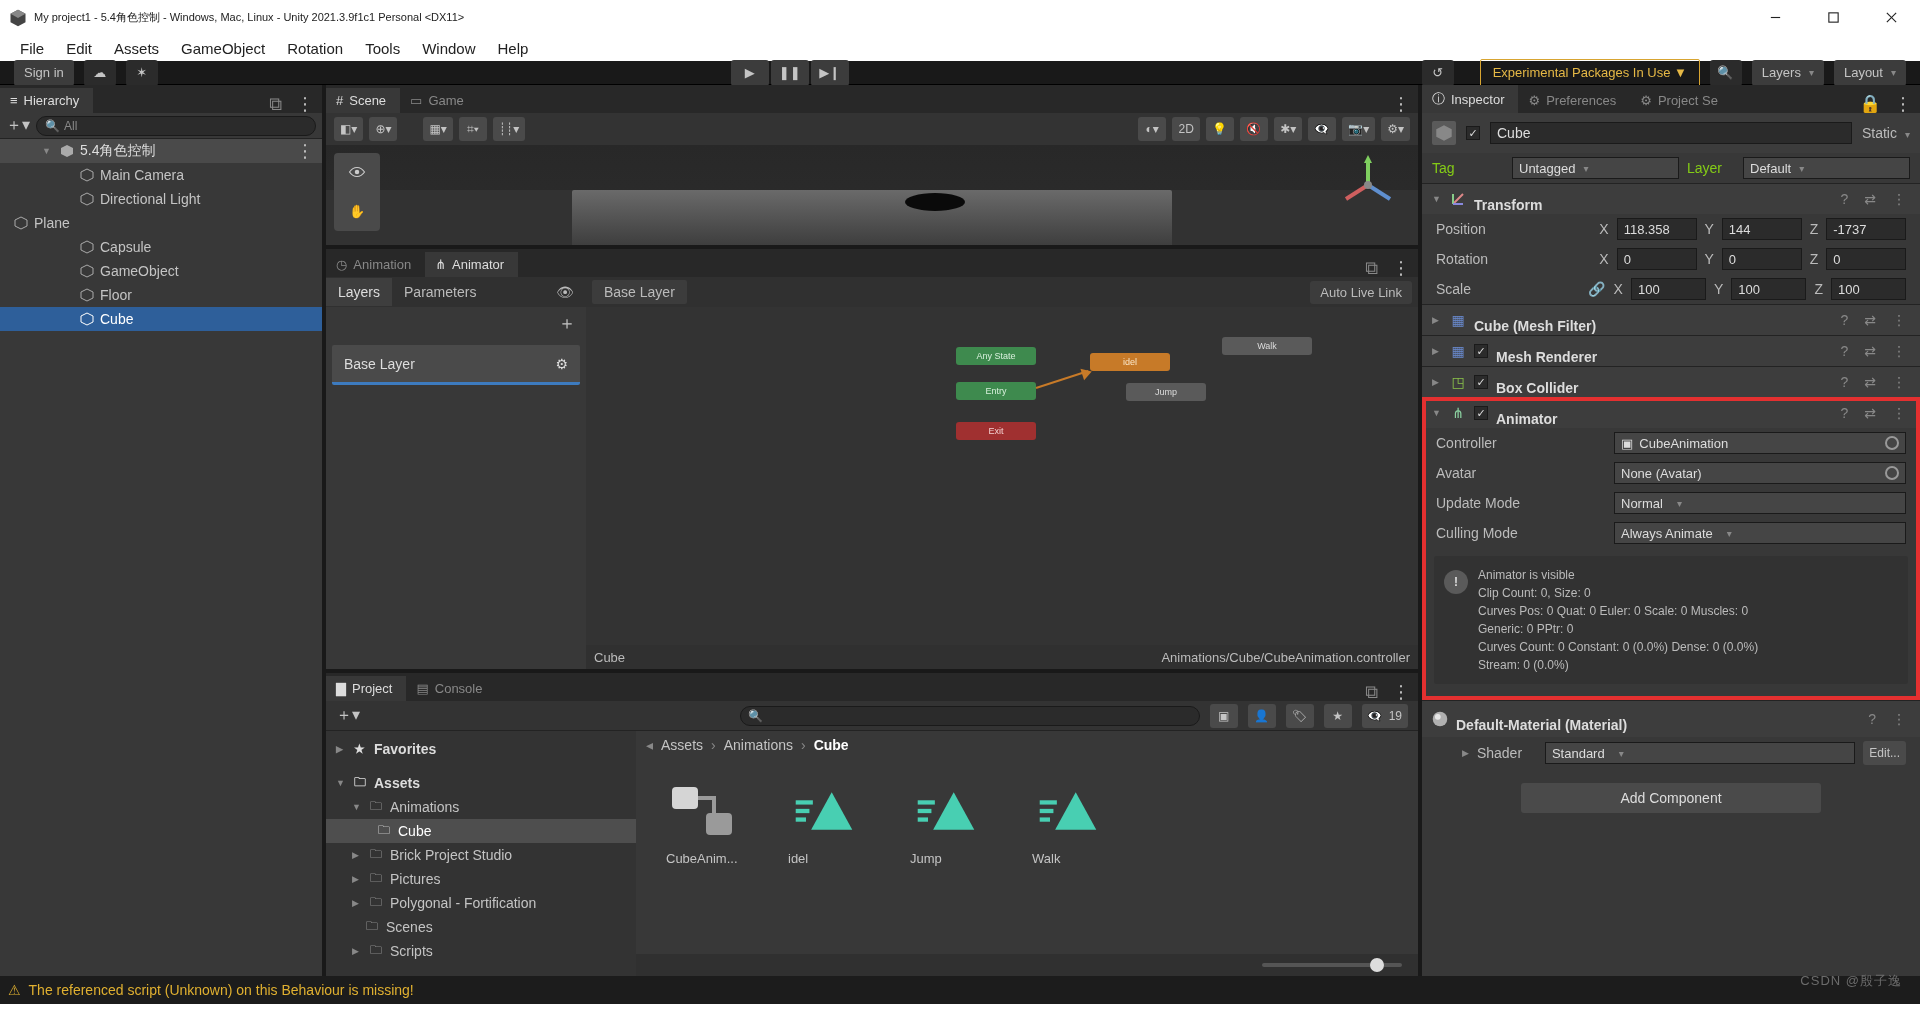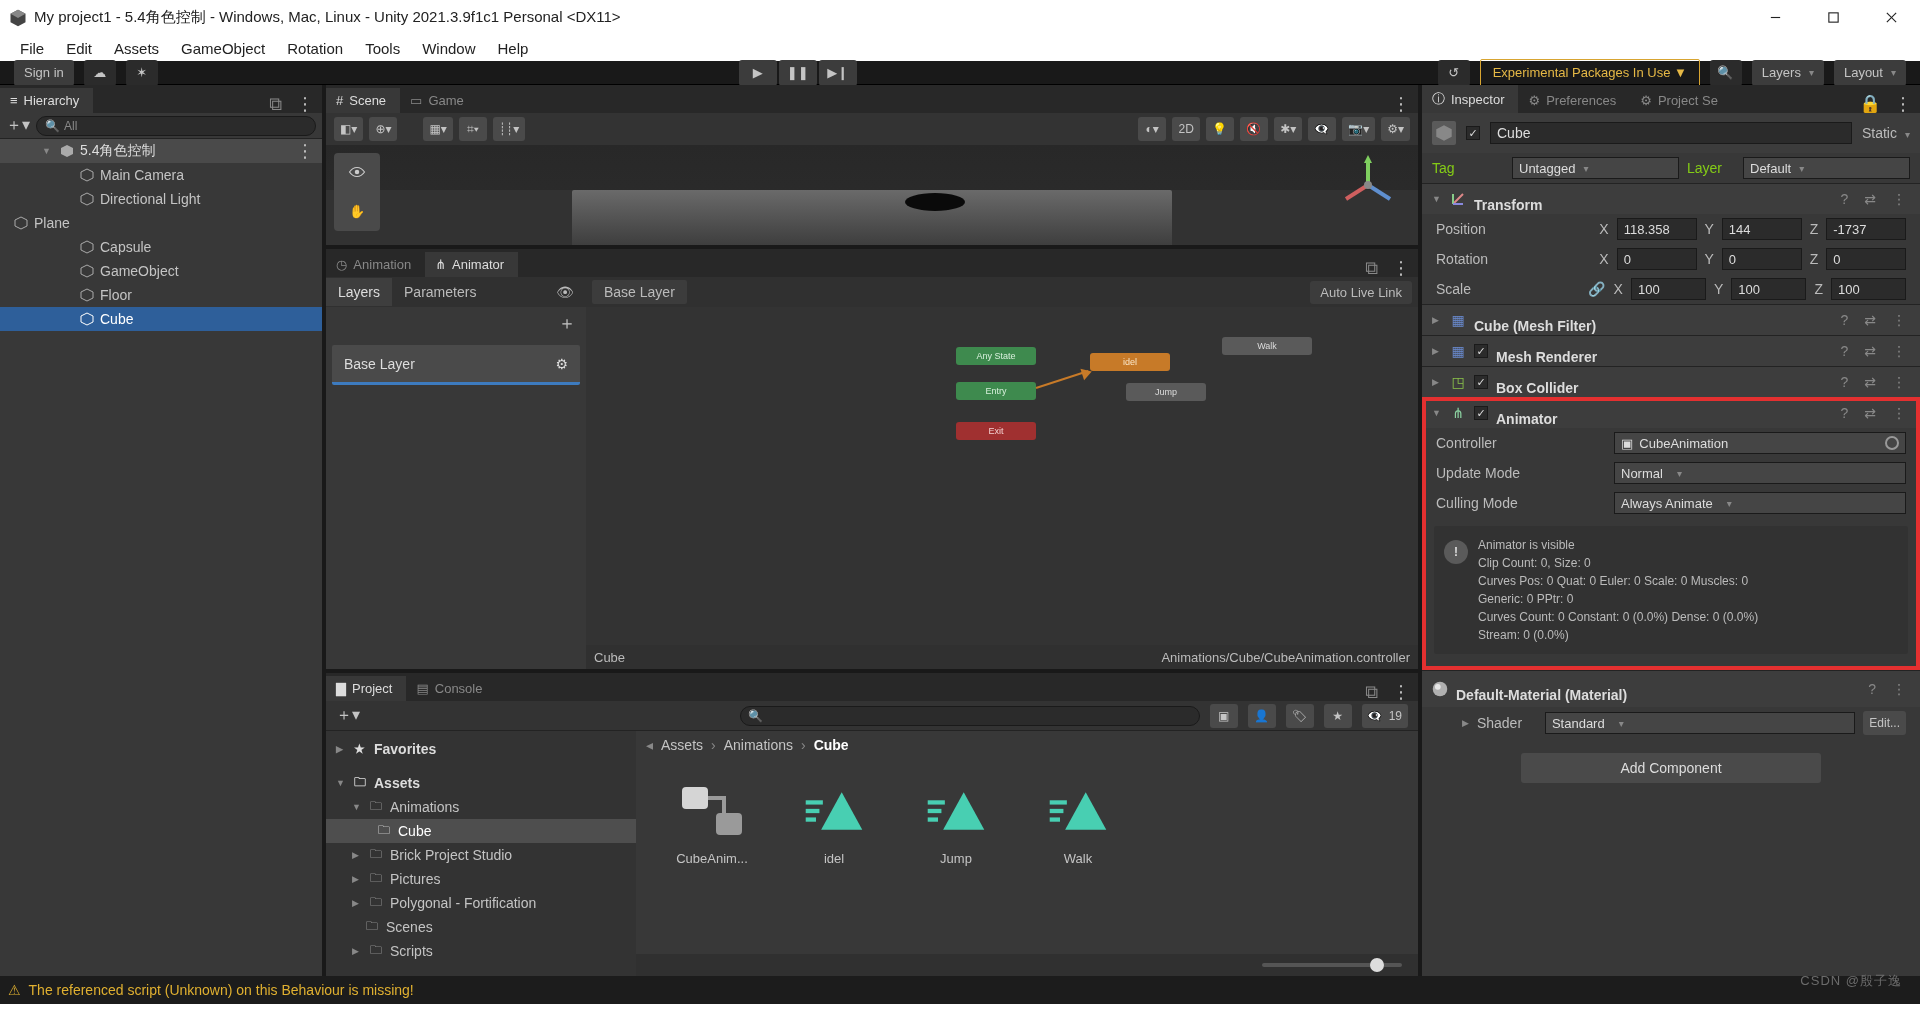"My project1 - 5.4角色控制 -" .titlebar .title { font-size: 15px -> 11px }
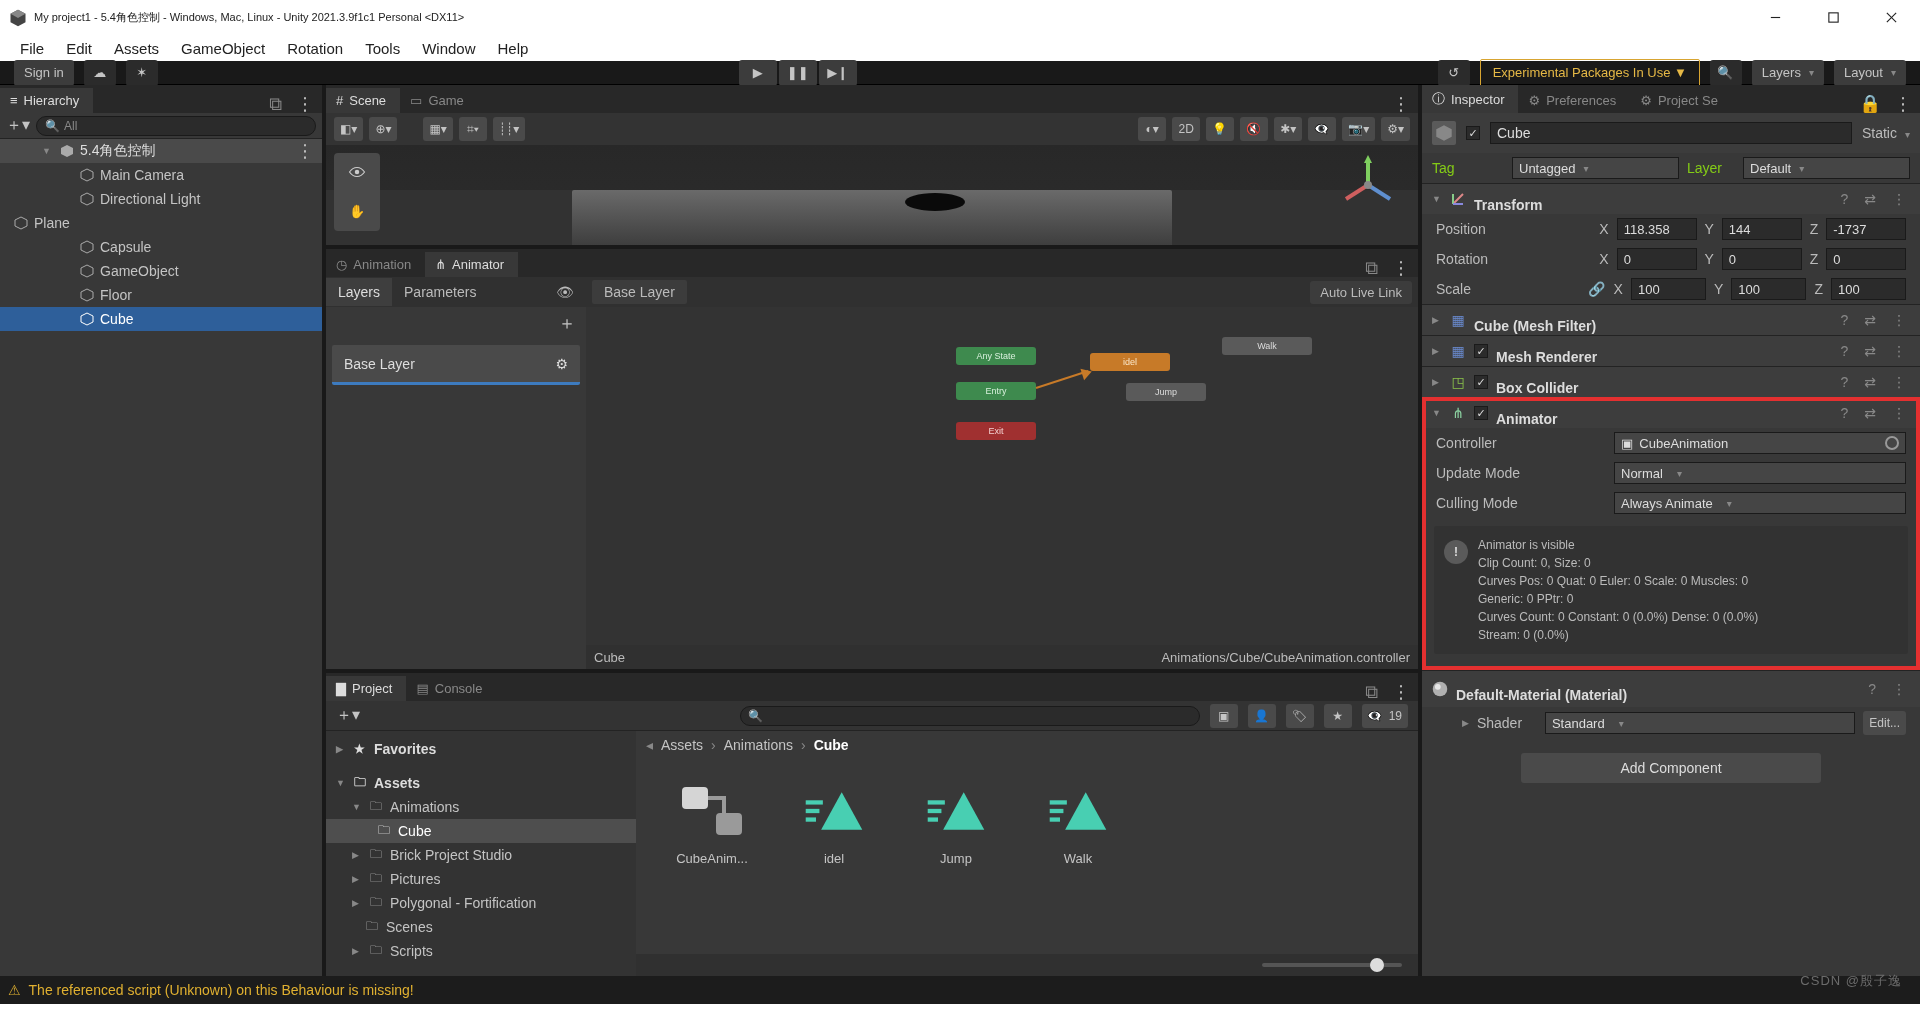"Experimental Packages In Use ▼" .exp-pkg { margin-left: none -> 16px }
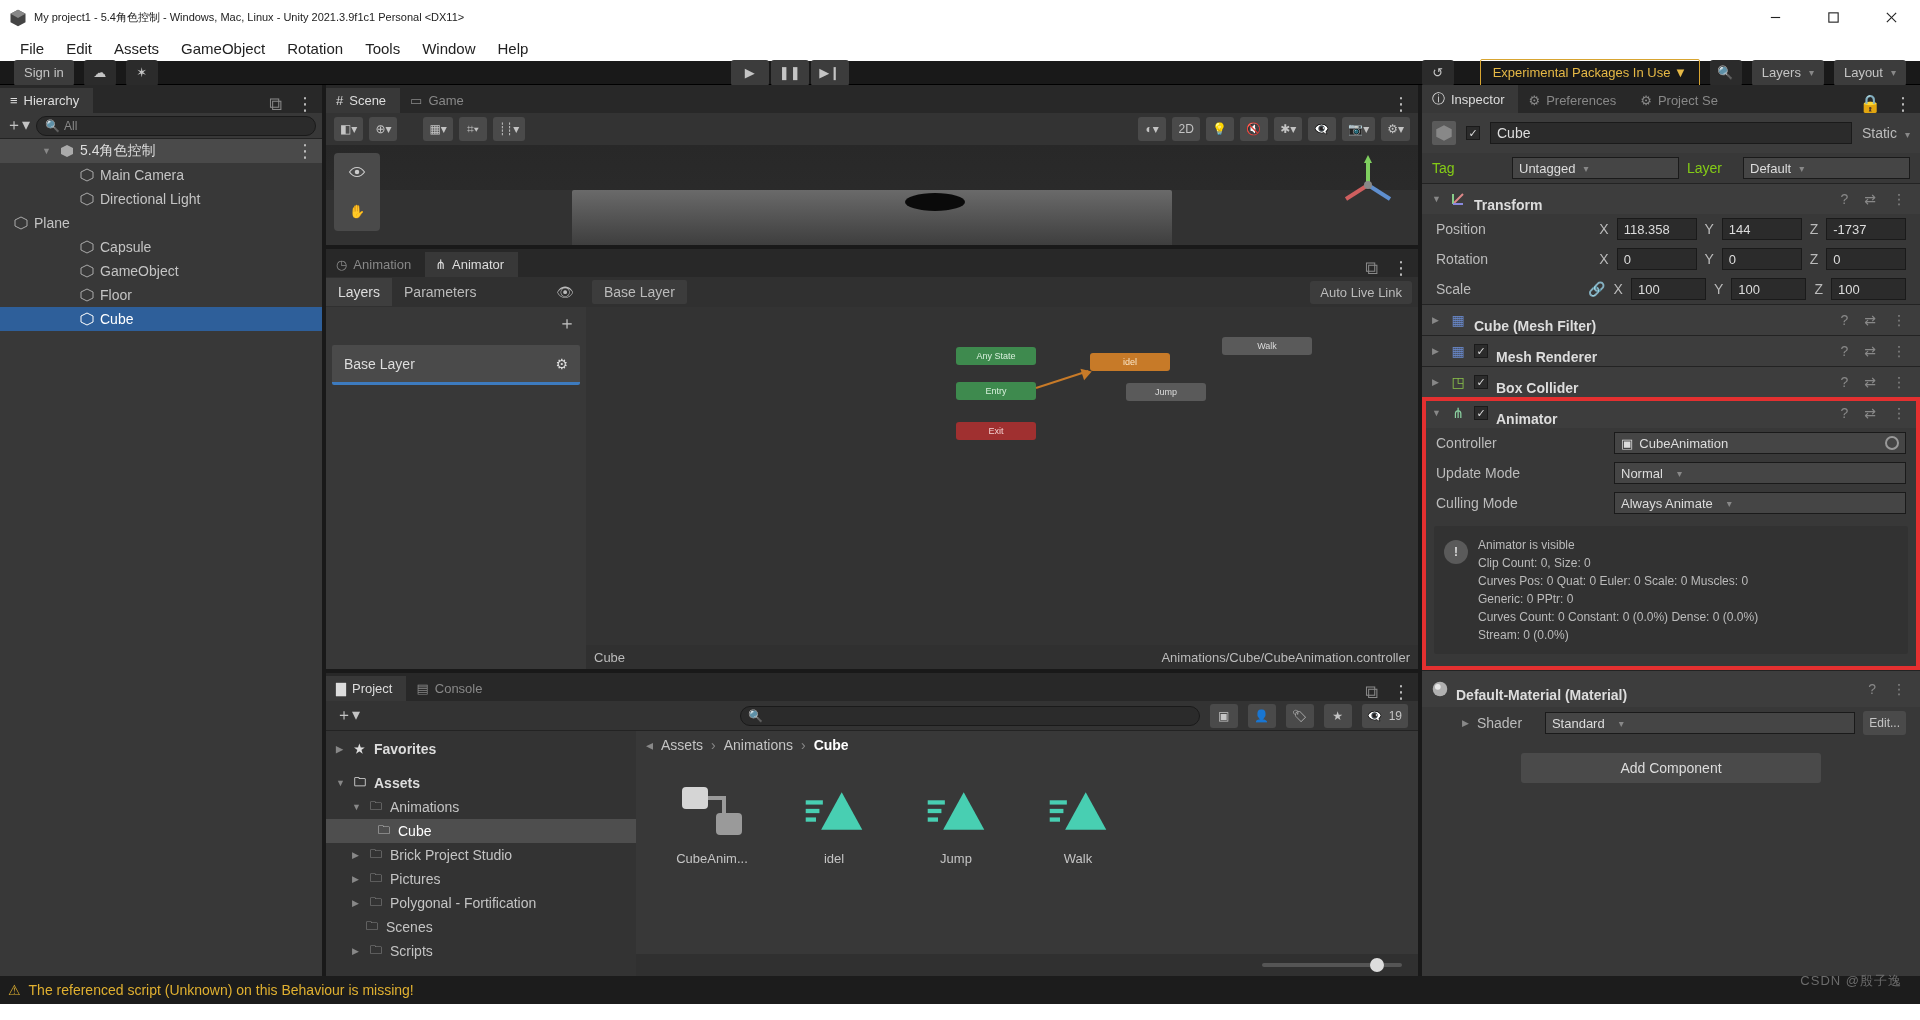"Avatar" div.prop-row { html: none -> <div> <label>Avatar</label> <div> <span>None (Avatar)</span> <span></span> </div> </div> }
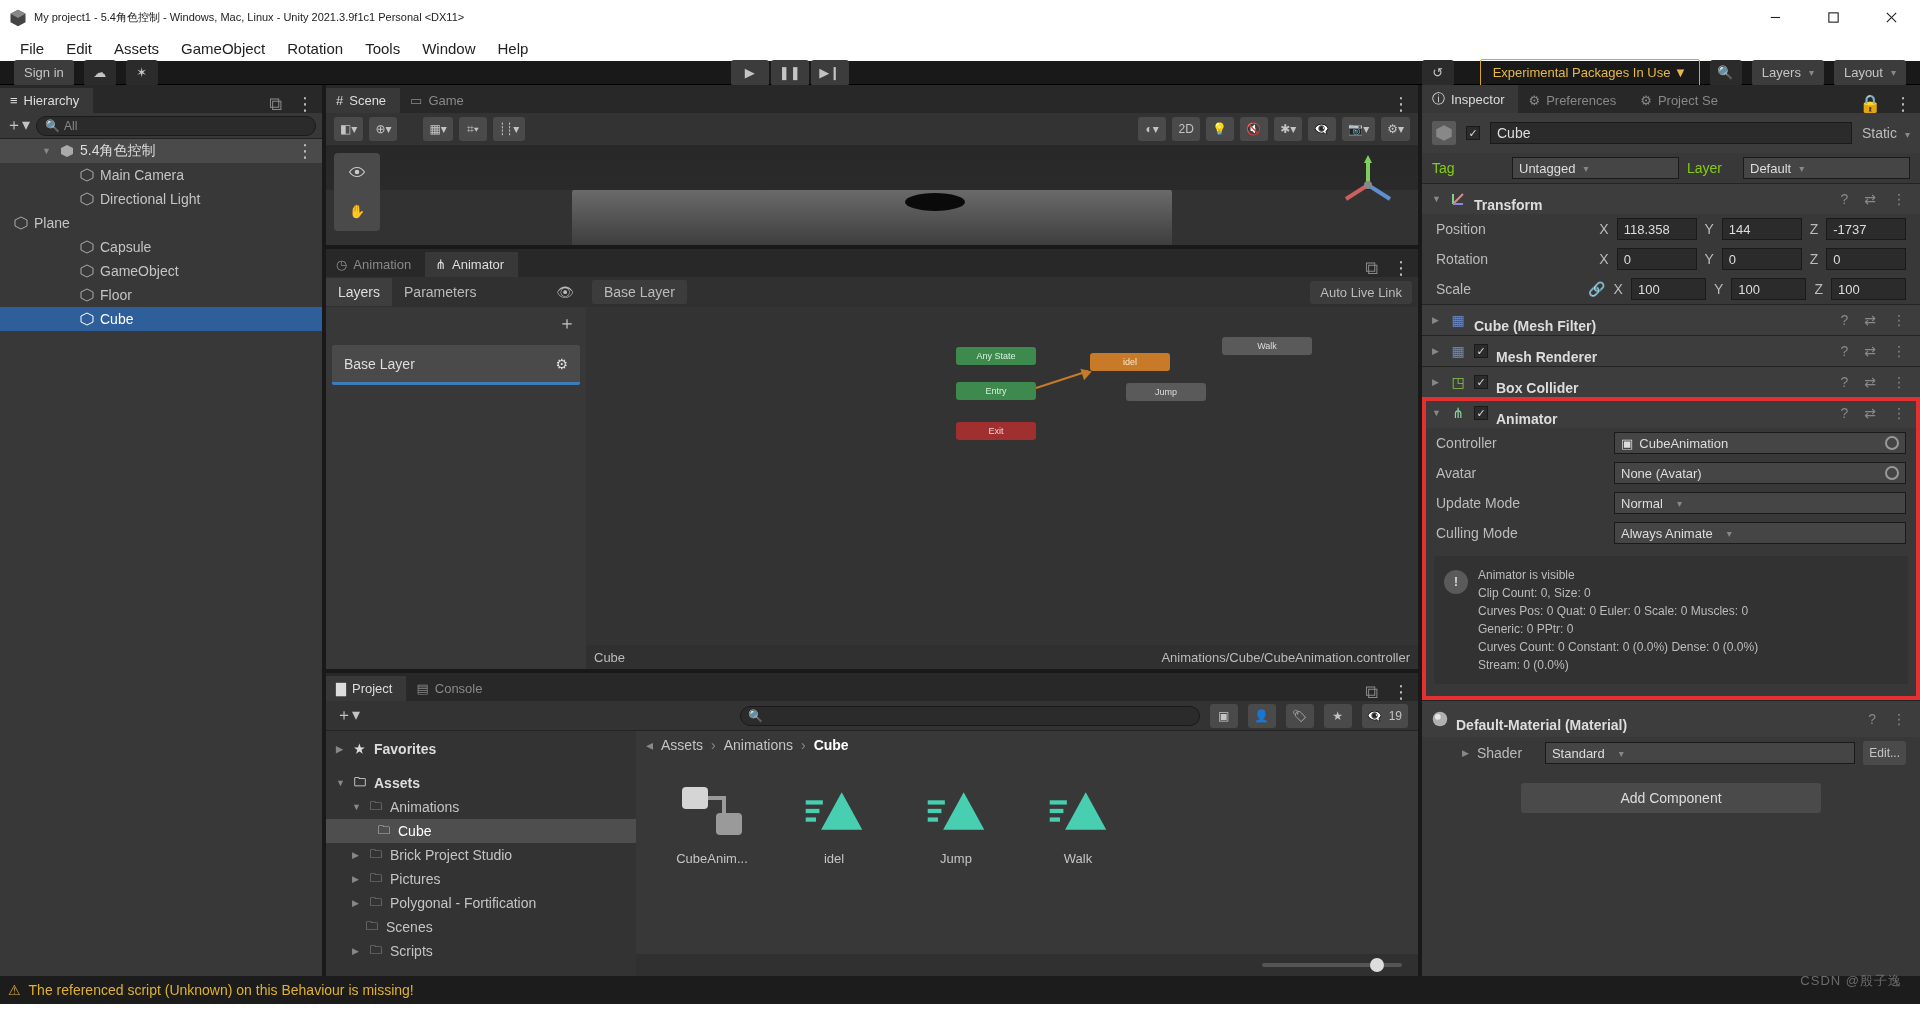"CubeAnim..." .asset { align-items: center -> none }
